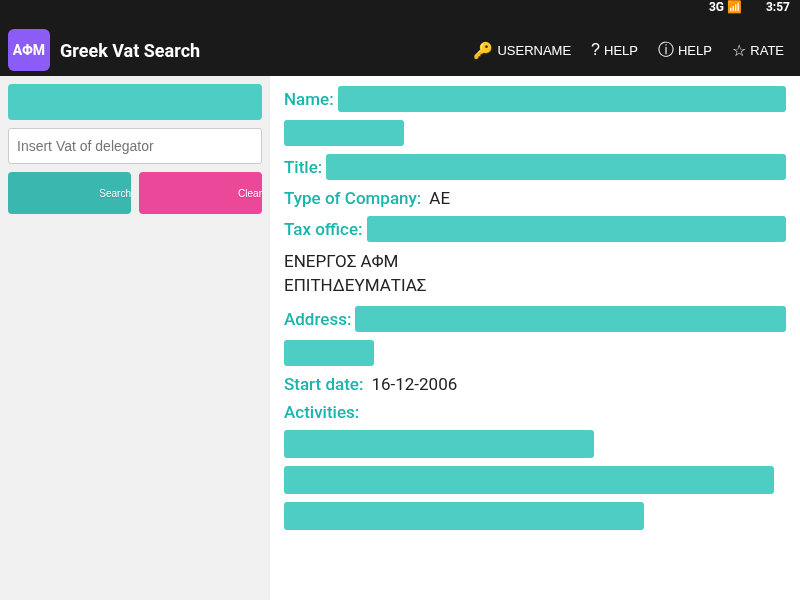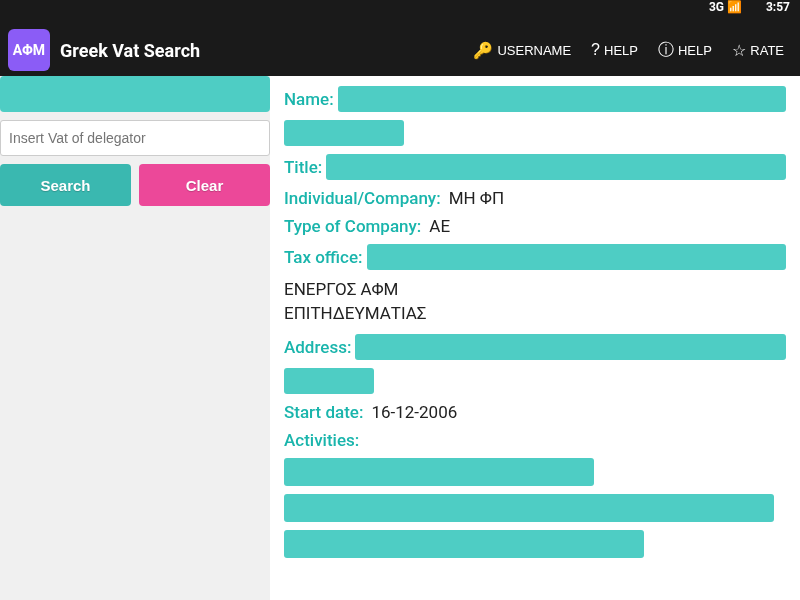"Insert Vat of delegator" .sidebar { padding: none -> 8px }
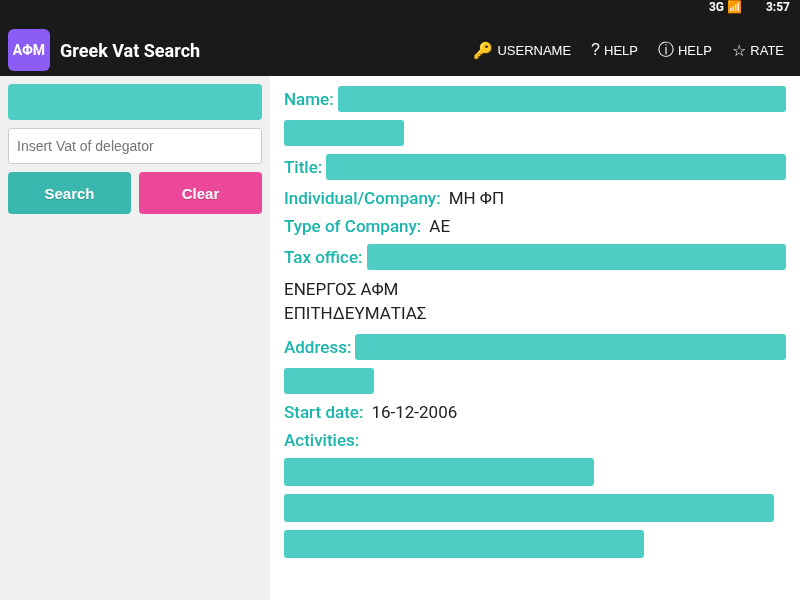"Search" .btn-search, .btn-clear { font-size: 15px -> 10px; font-weight: bold -> normal; text-align: none -> right }
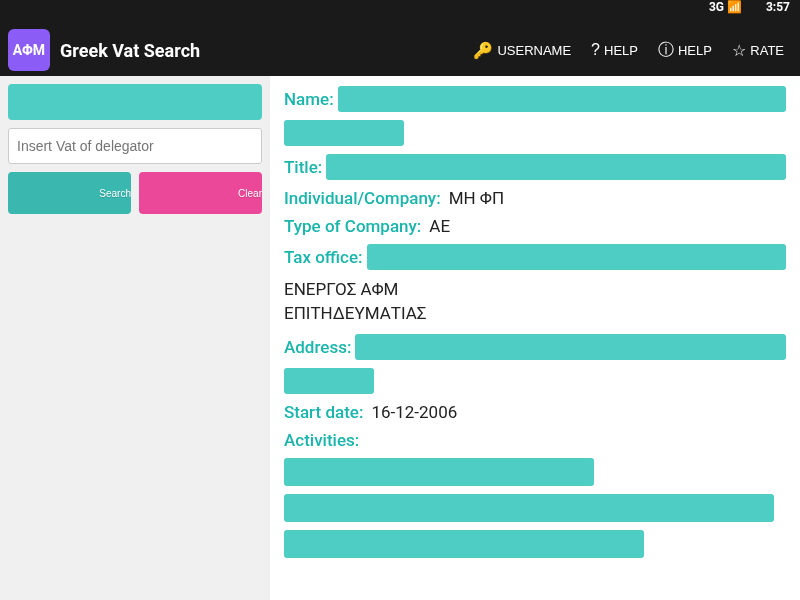"Individual/Company:" div.field-row { html: <div> <span>Individual/Company:</span> <span>ΜΗ ΦΠ</span> </div> -> none }
